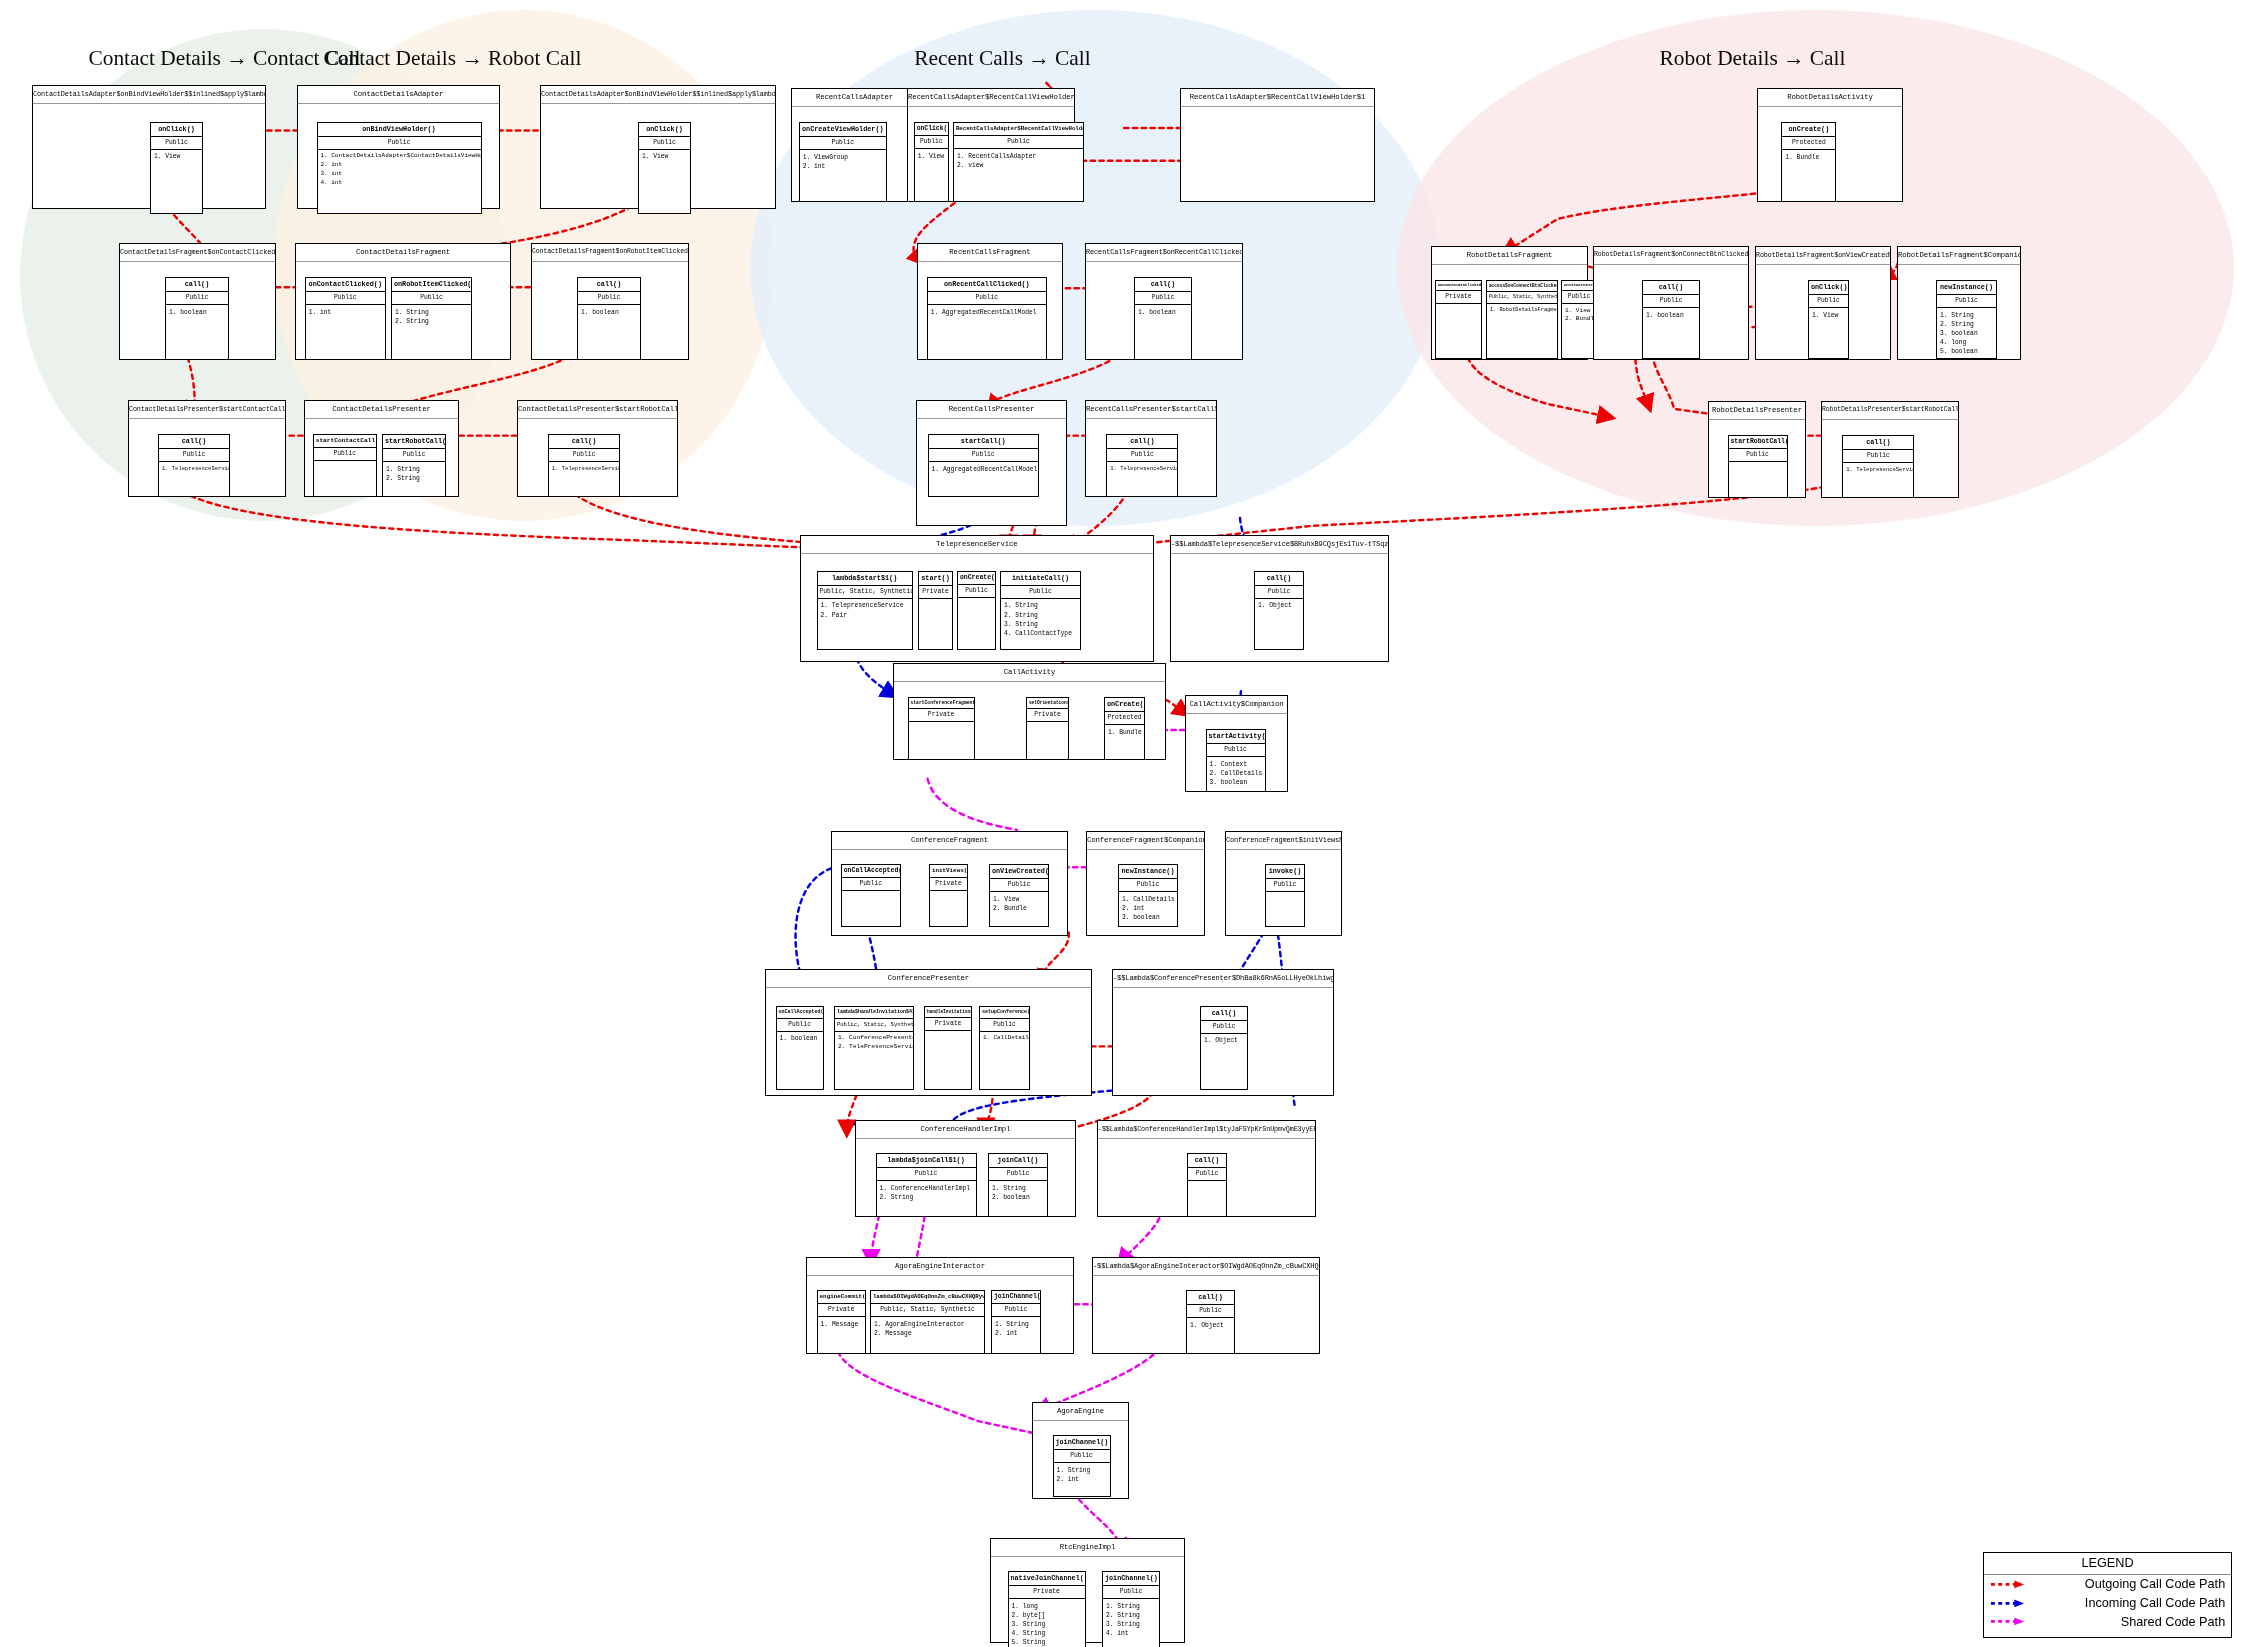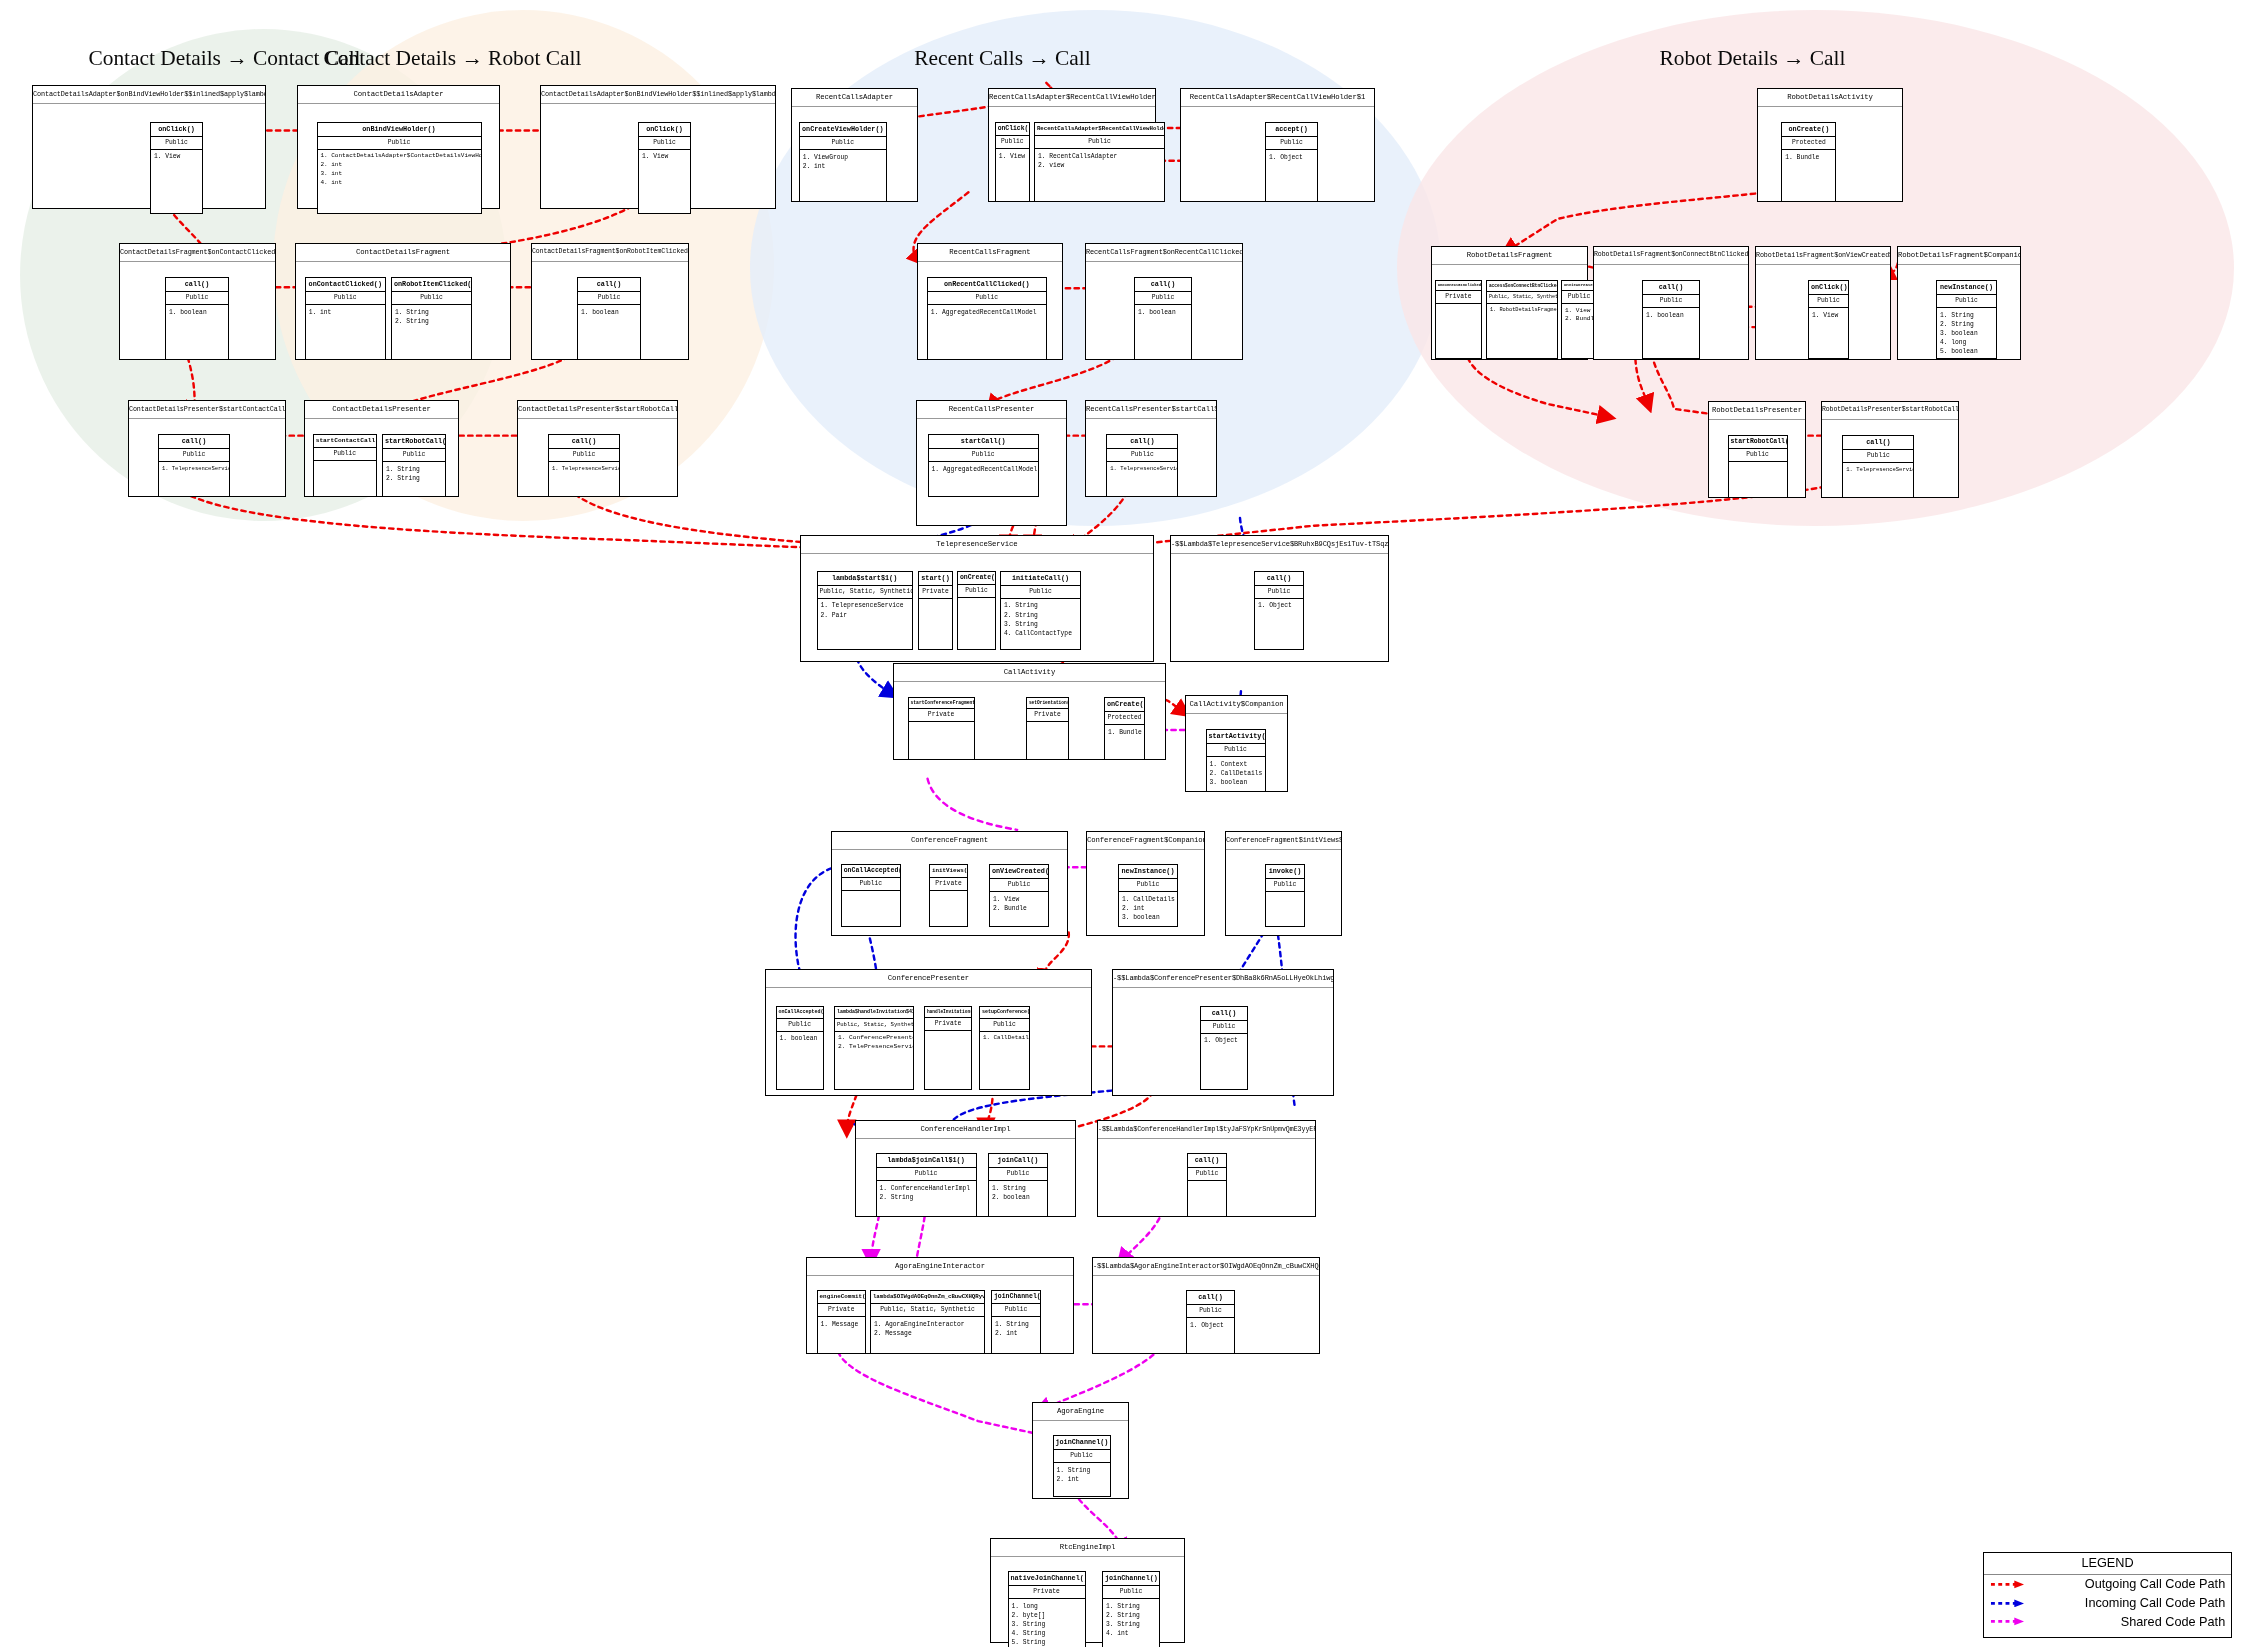"RecentCallsAdapter$RecentCallViewHolder" div.cls { left: 988px -> 907px }
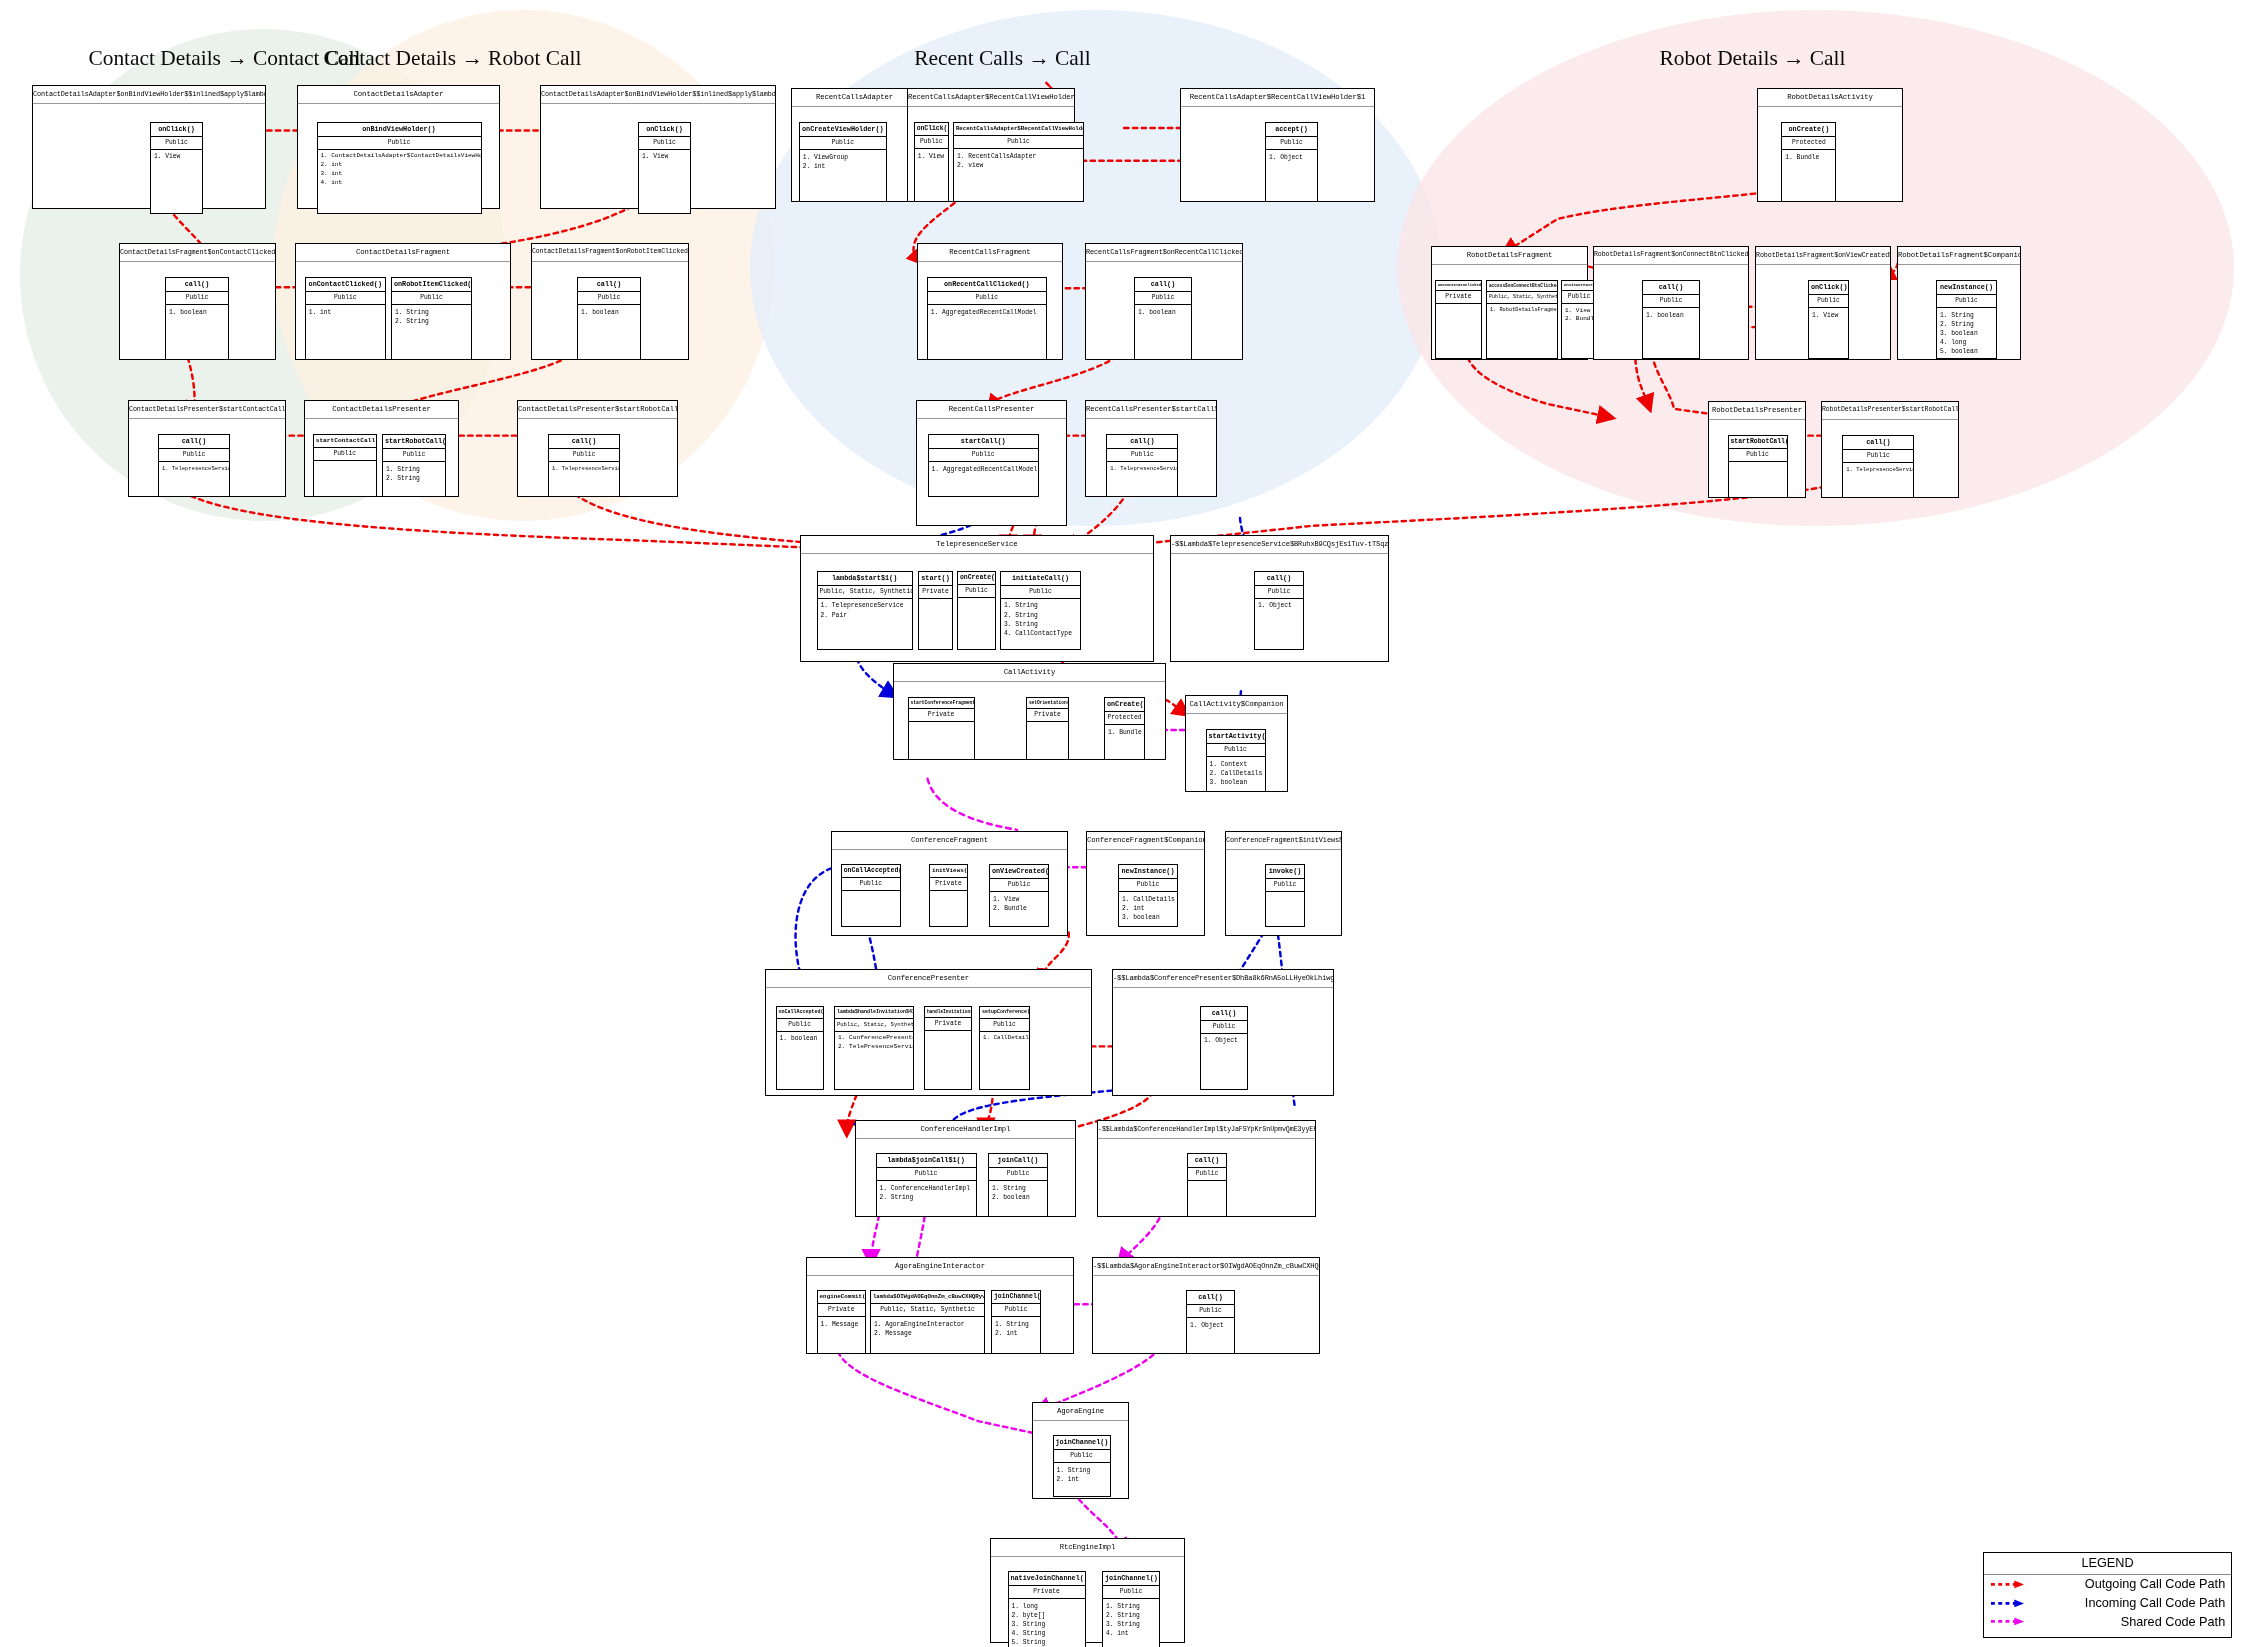"accept()" div.cls-body { html: <div> <div> <div>accept()</div> <div>Public</div> <div> <div>1. Object</div> </div> </div> </div> -> none }
